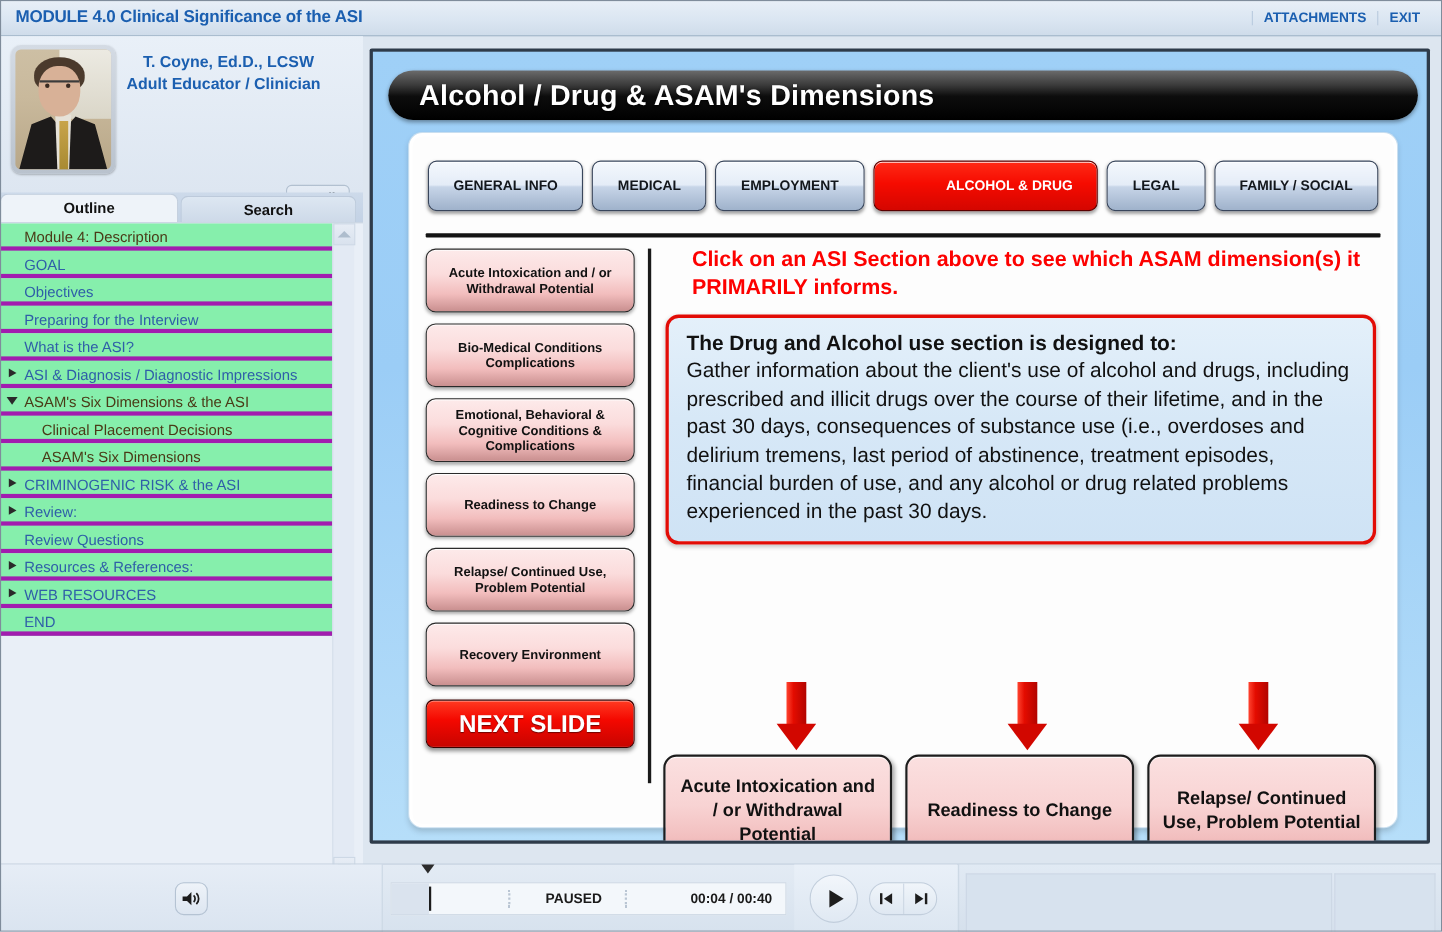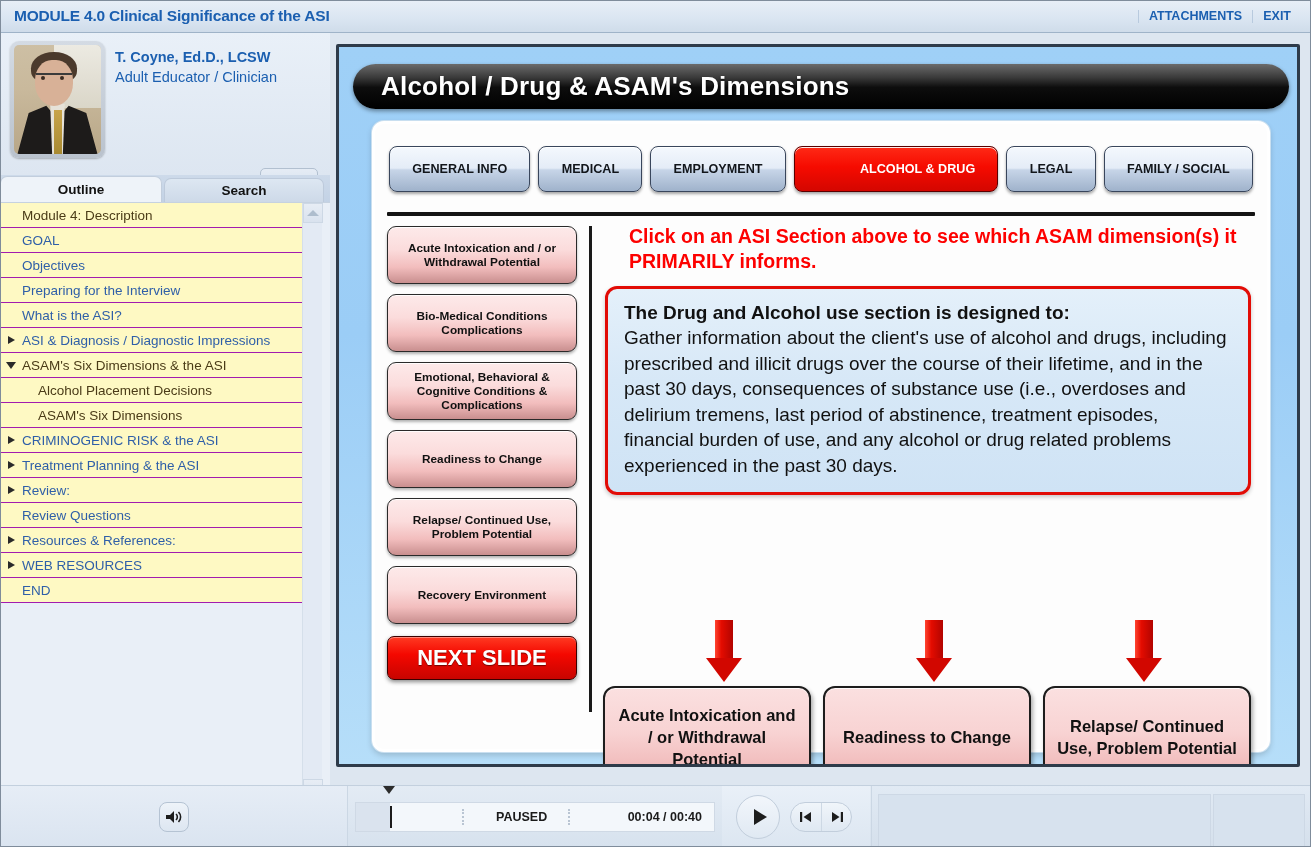"T. Coyne, Ed.D., LCSW" .presenter-name { left: 115px -> 130px }
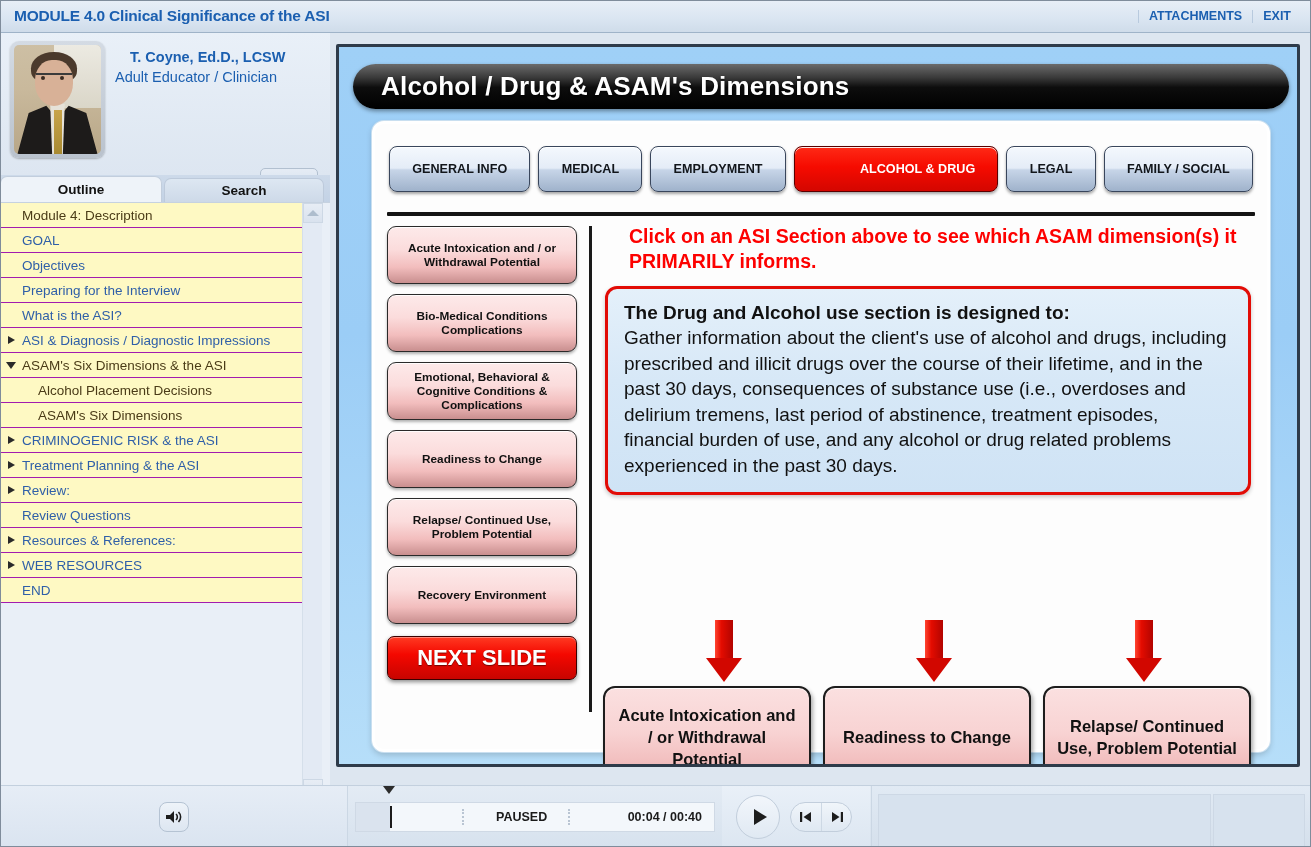"Adult Educator / Clinician" .presenter-role { font-weight: normal -> bold }
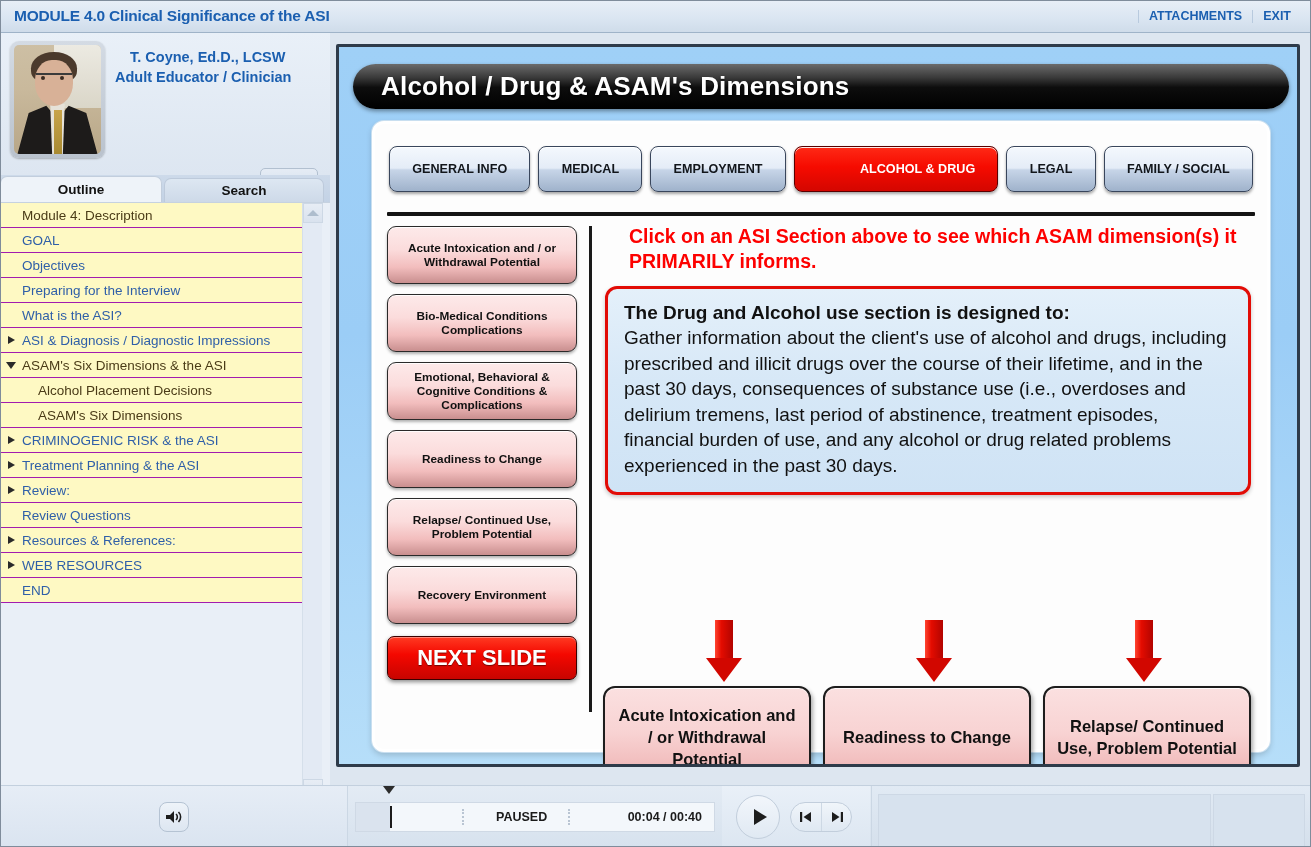"Module 4: Description" .ol-item { background: #fef9c3 -> #86efac; border-bottom: 1px solid #a21caf -> 4px solid #a21caf }
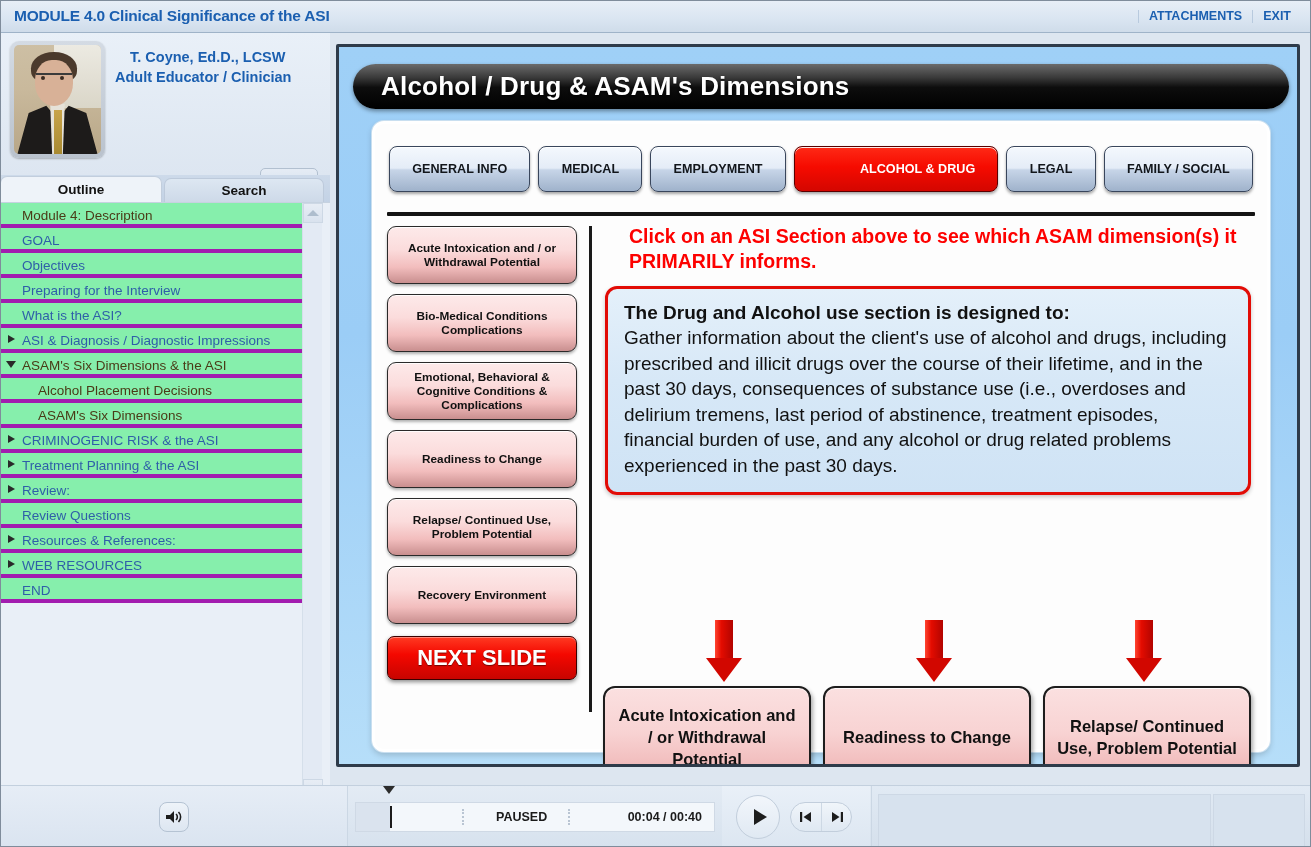"Alcohol Placement Decisions" span { text: Alcohol -> Clinical }
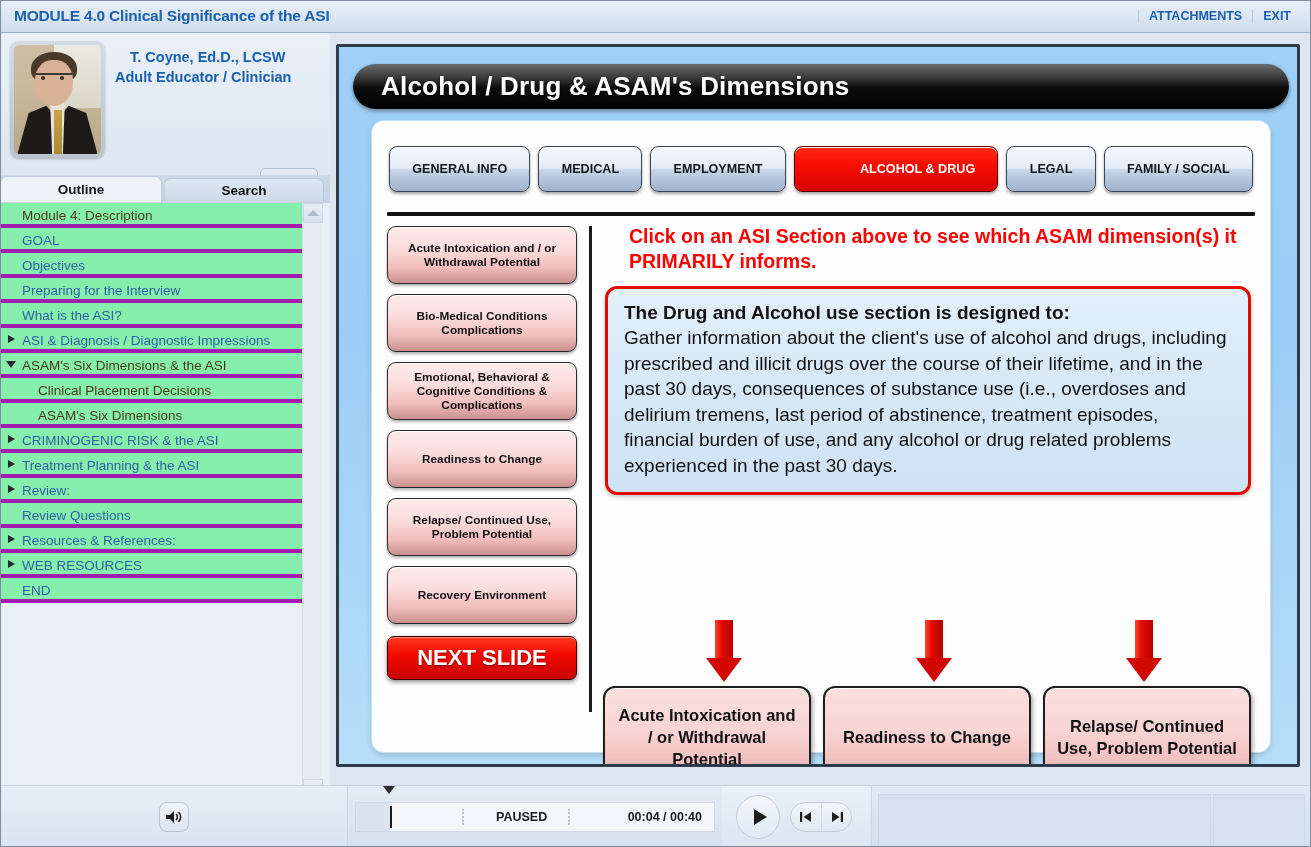"Treatment Planning & the ASI" div.ol-item { html: <div><span></span><span>Treatment Planning &amp; the ASI</span></div> -> none }
